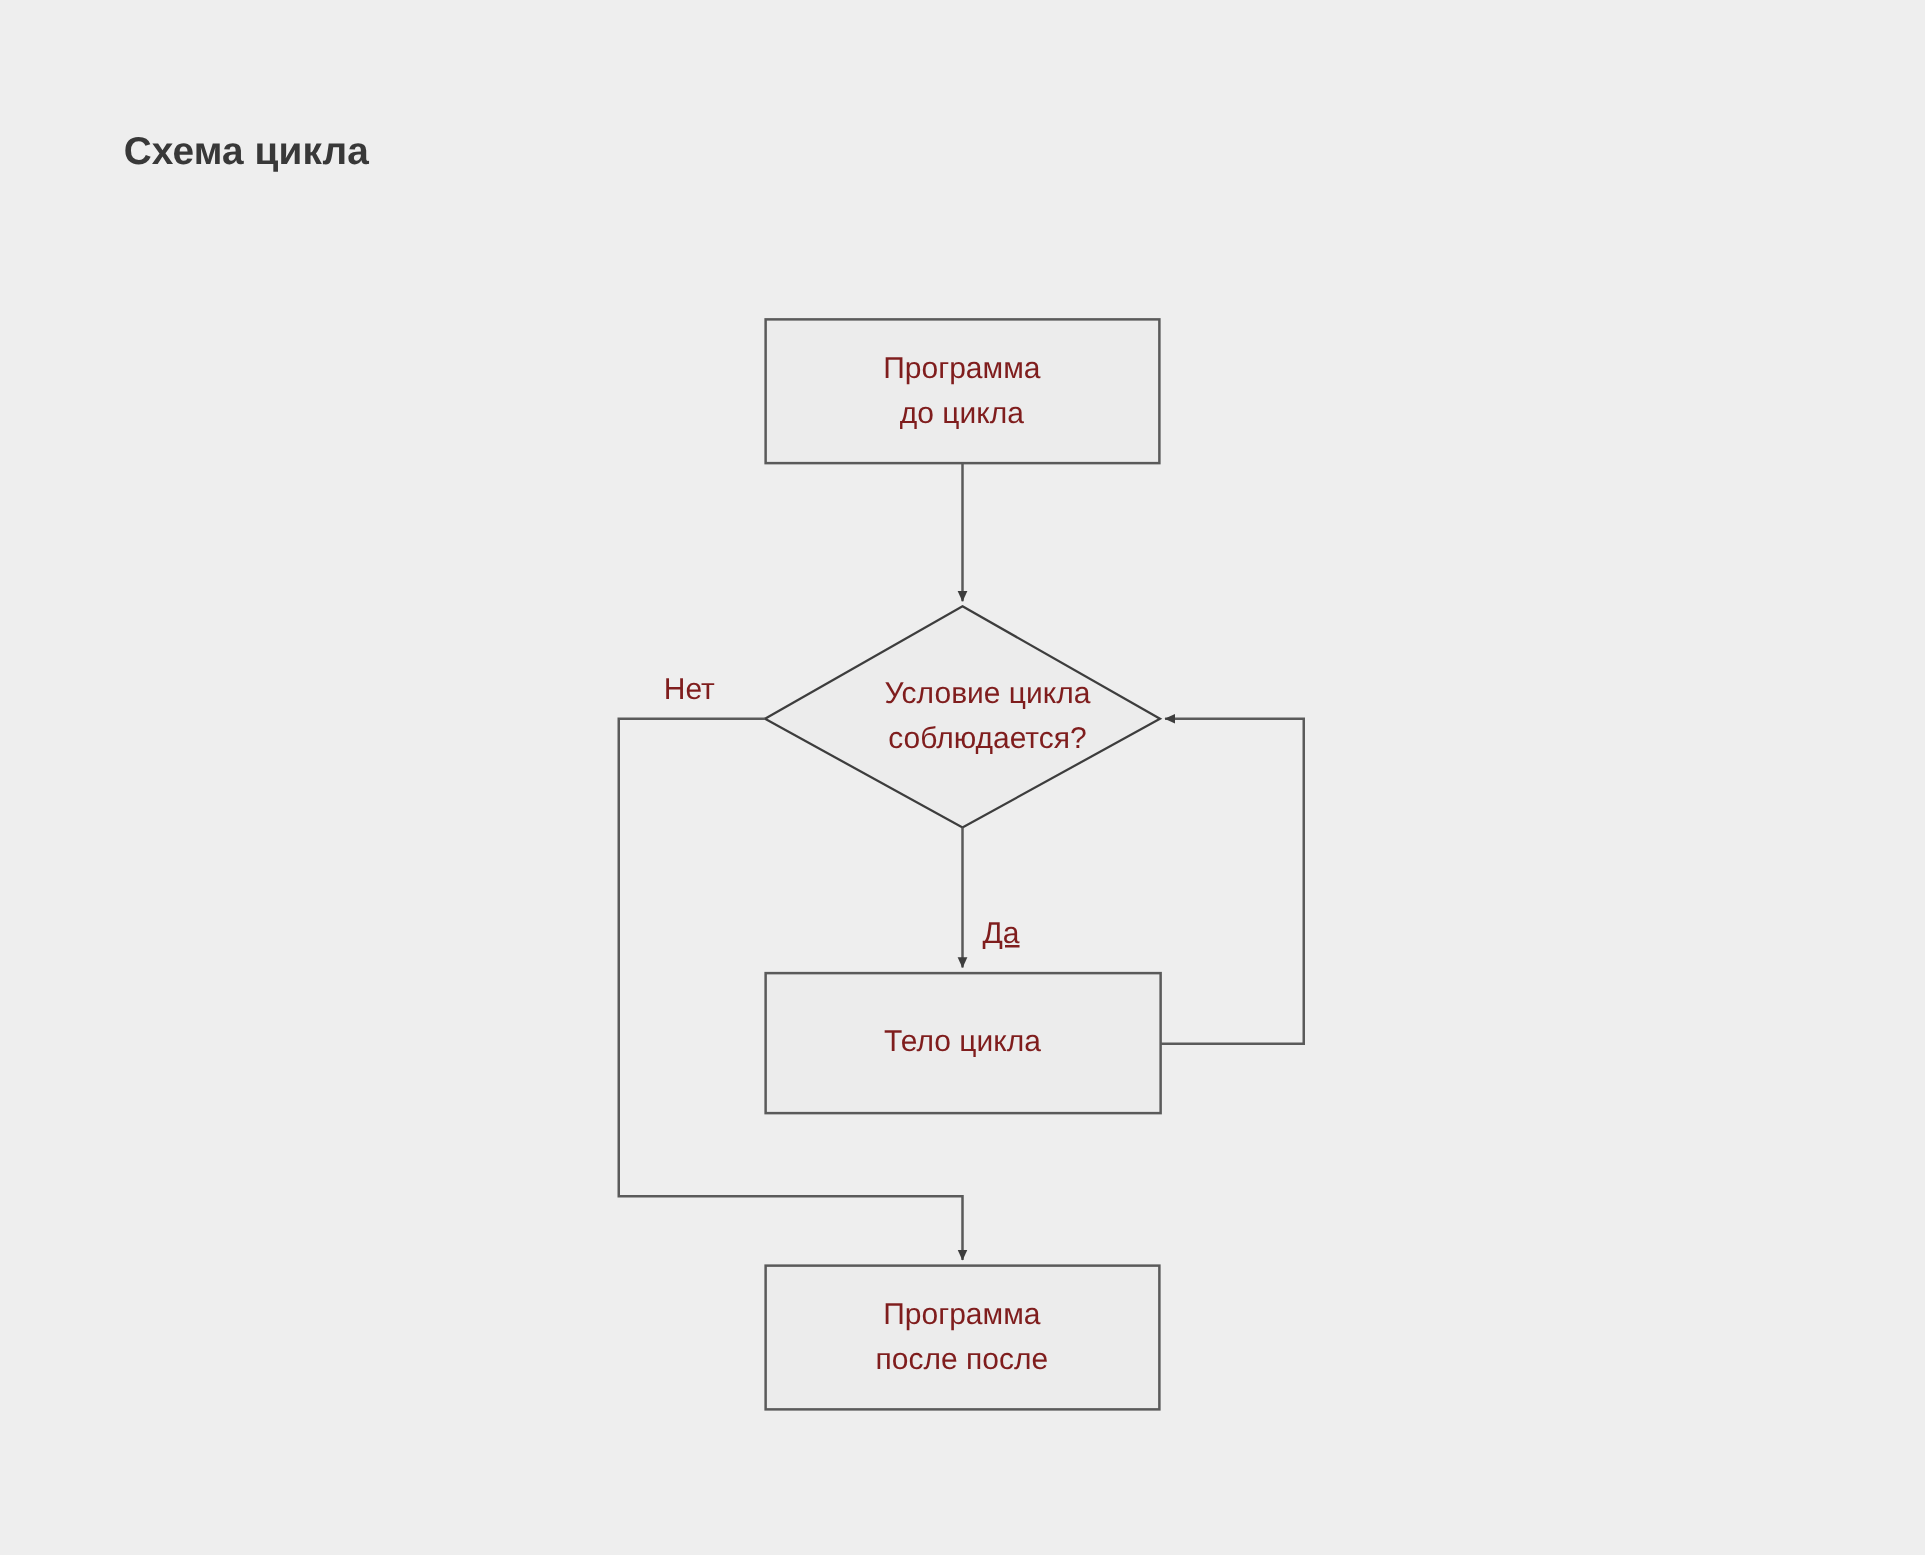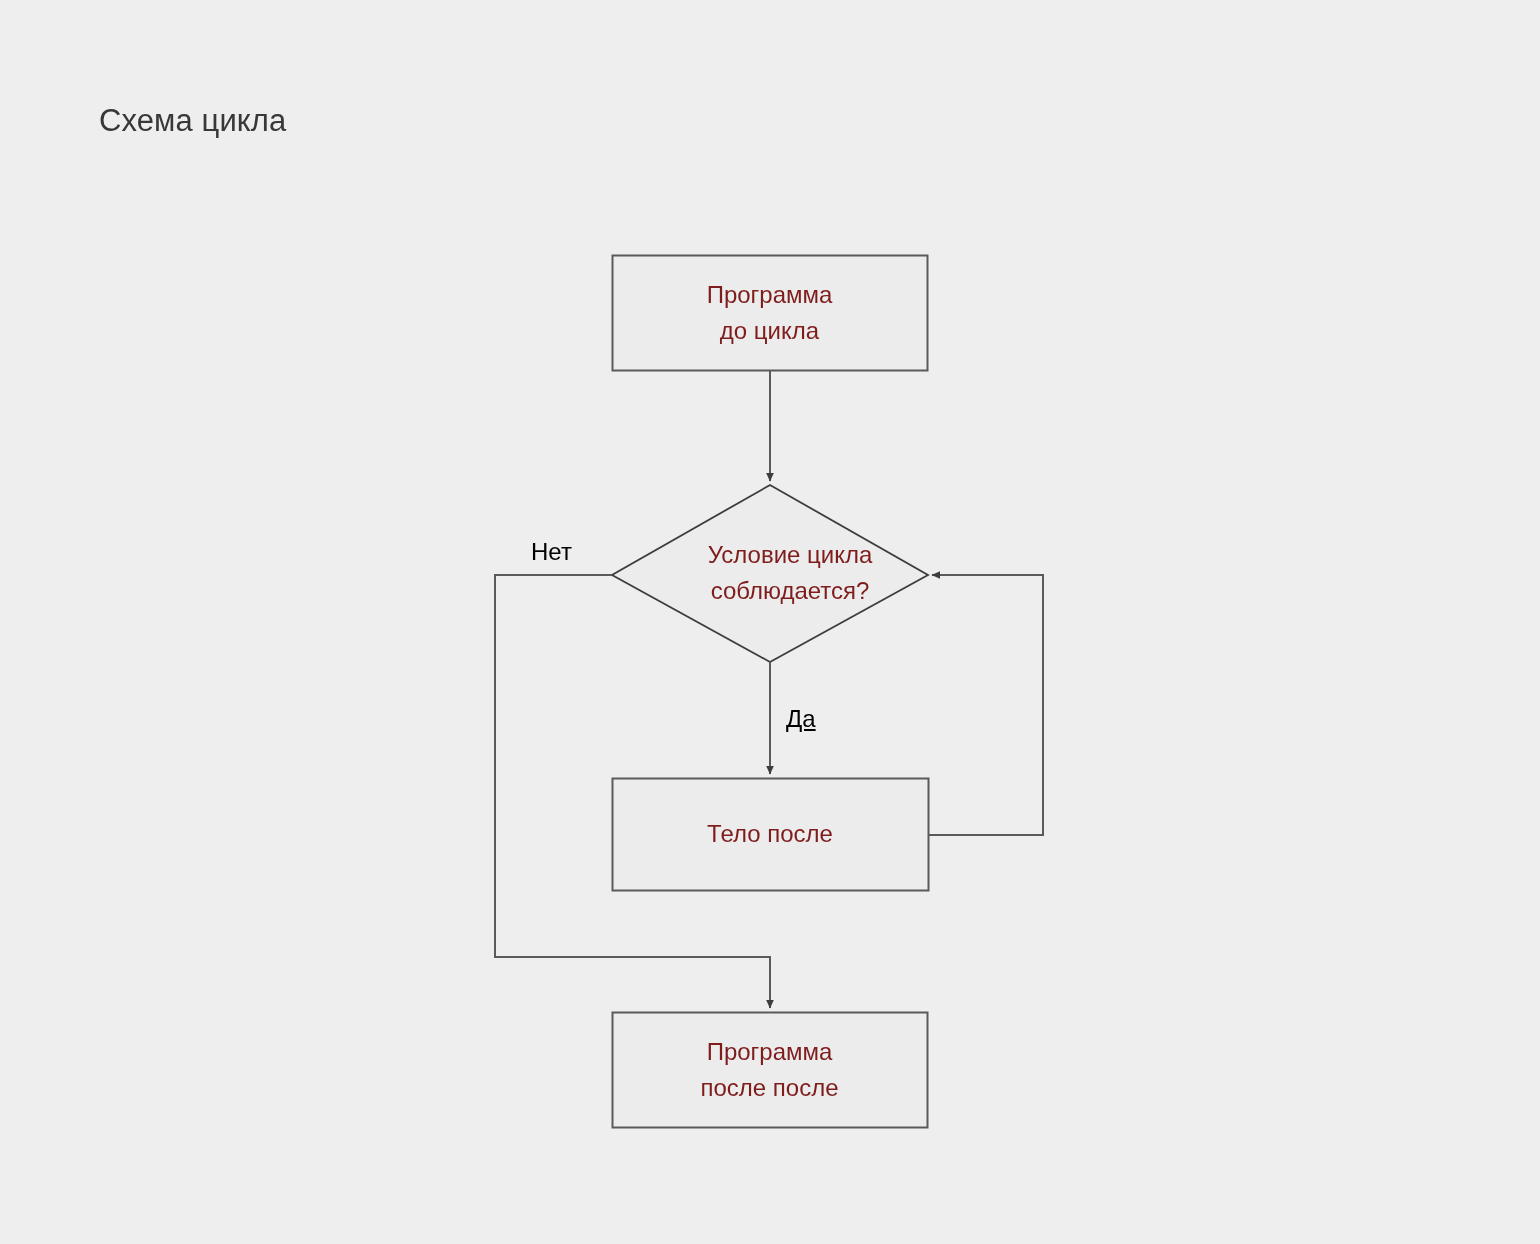"Схема цикла" #page-title { font-weight: normal -> bold }
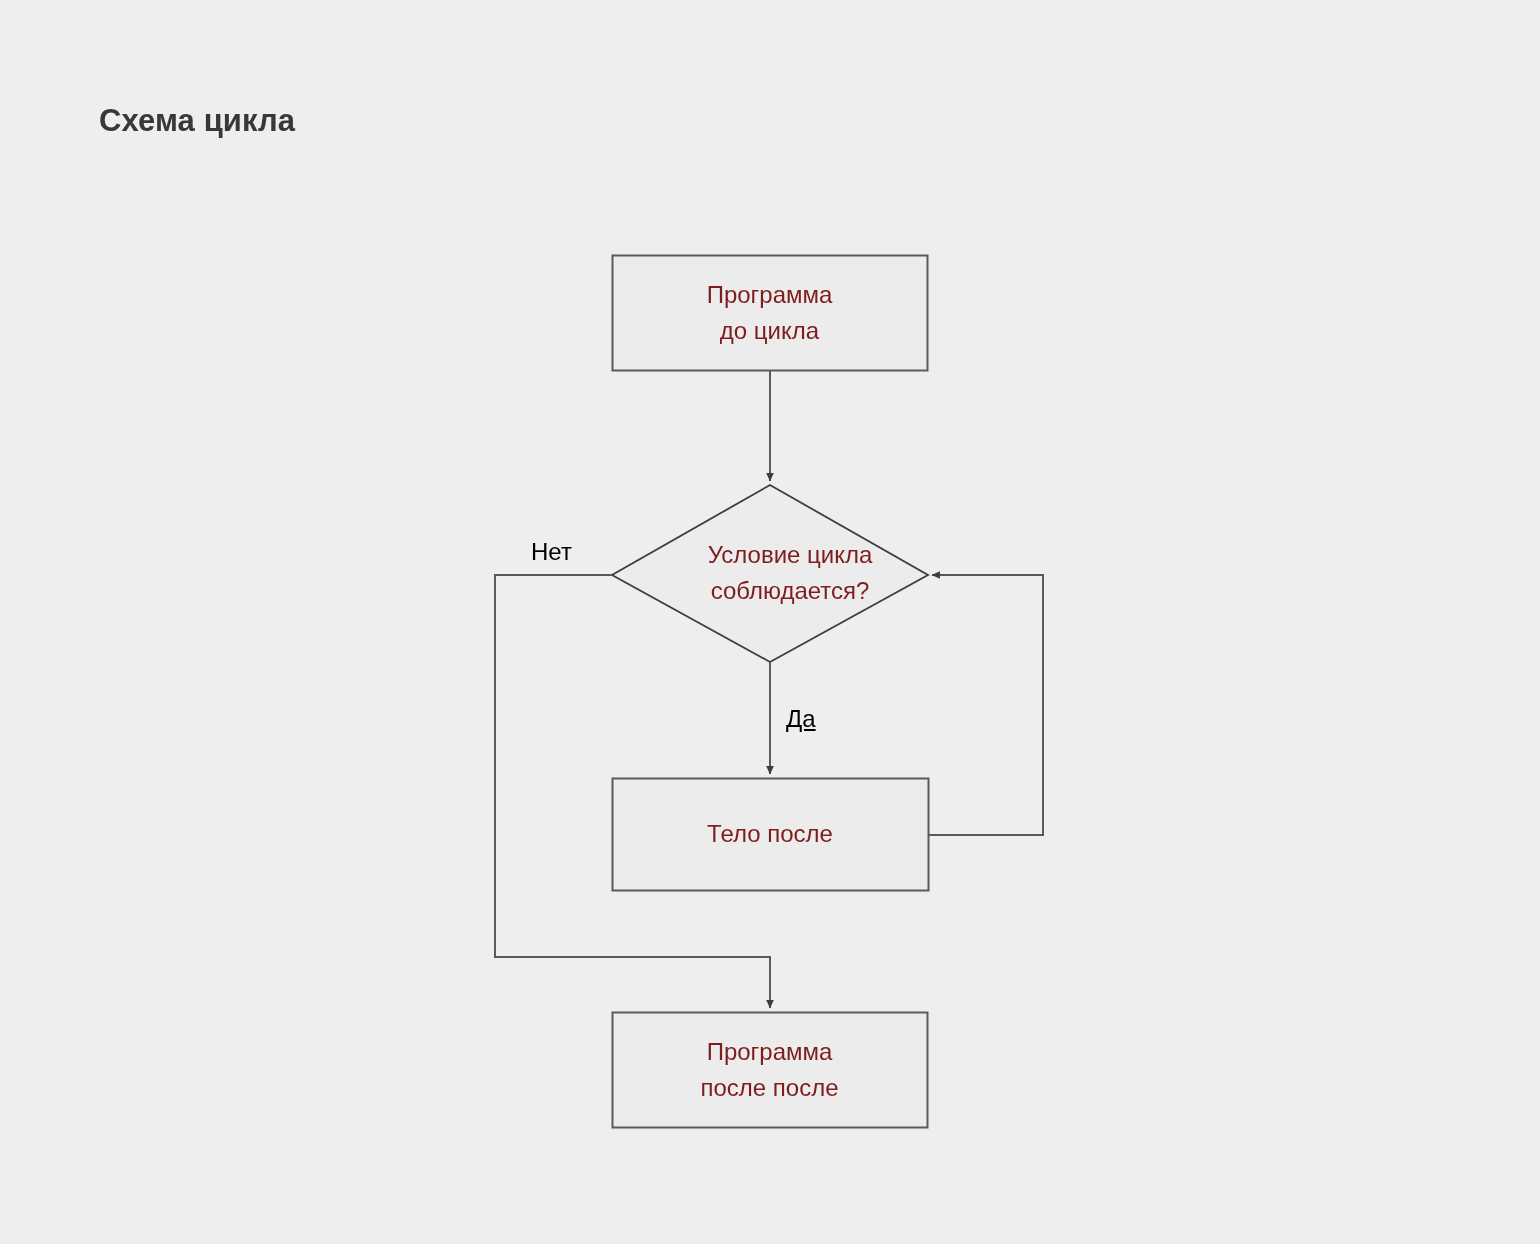"Нет" .edge-label { color: #000000 -> #7f1d1d }
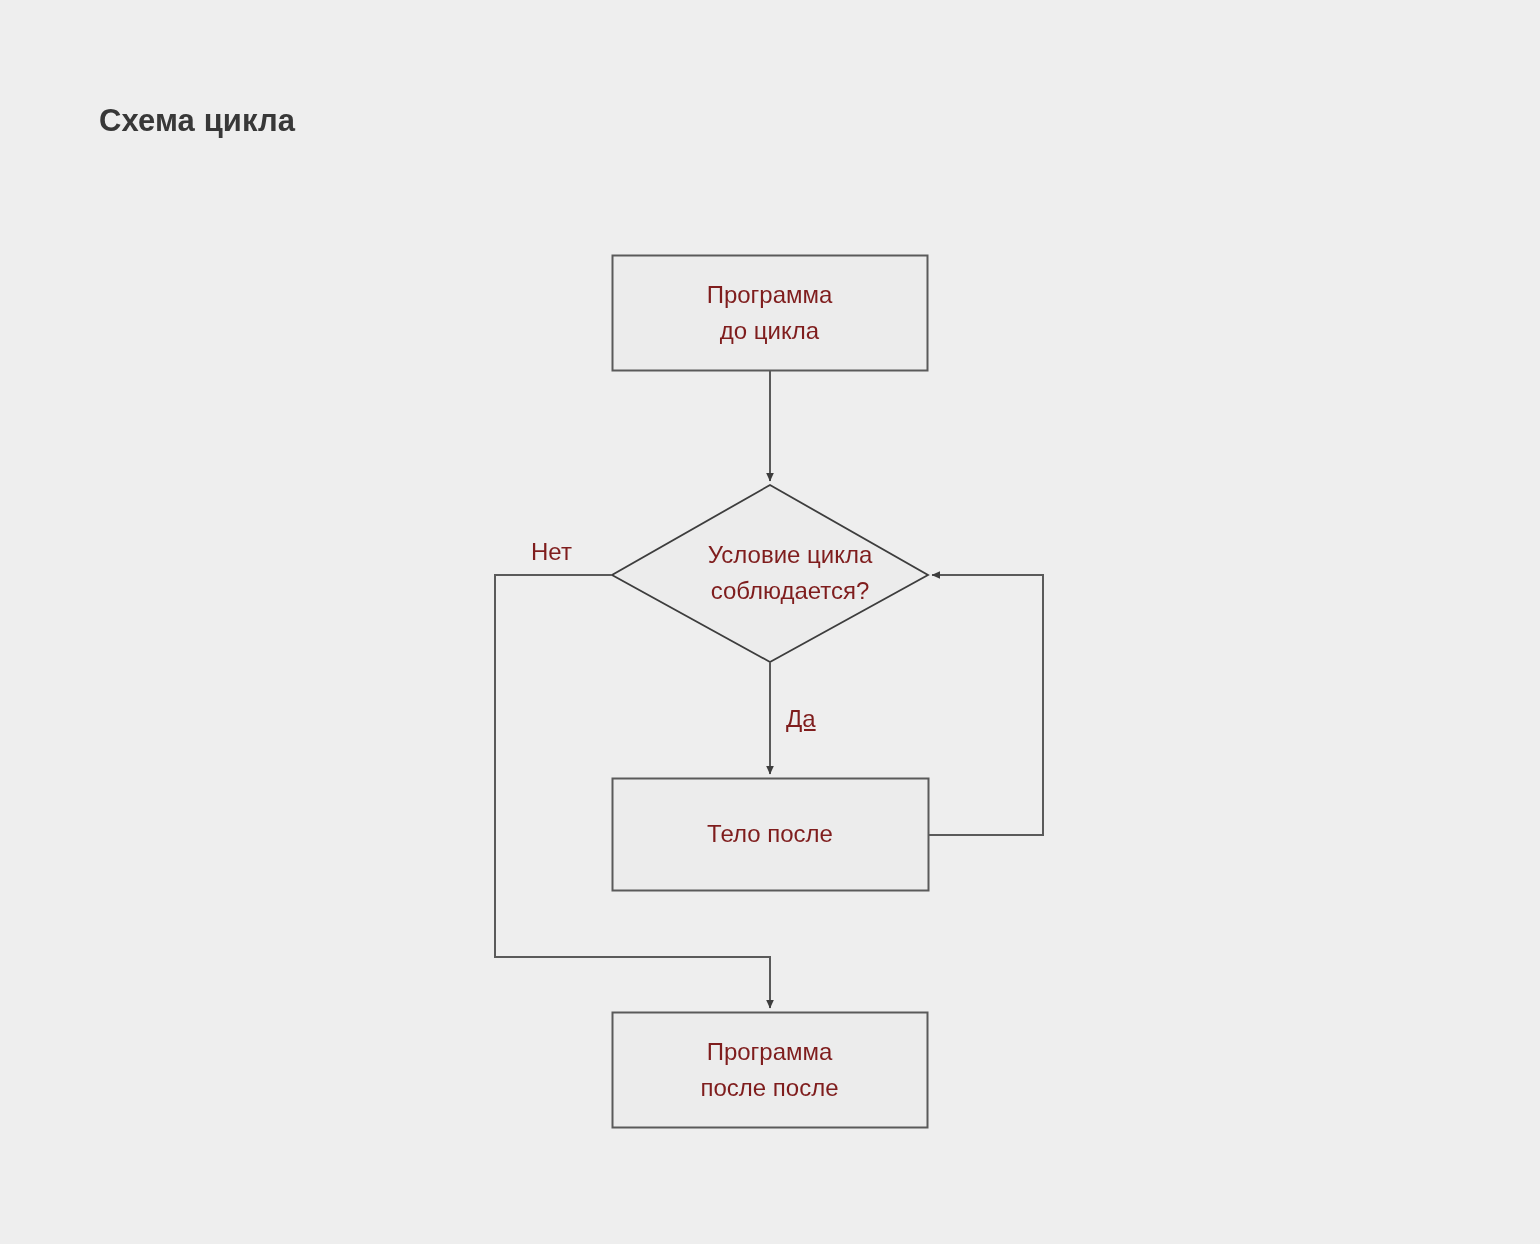"Да" div.edge-label { top: 705px -> 733px }
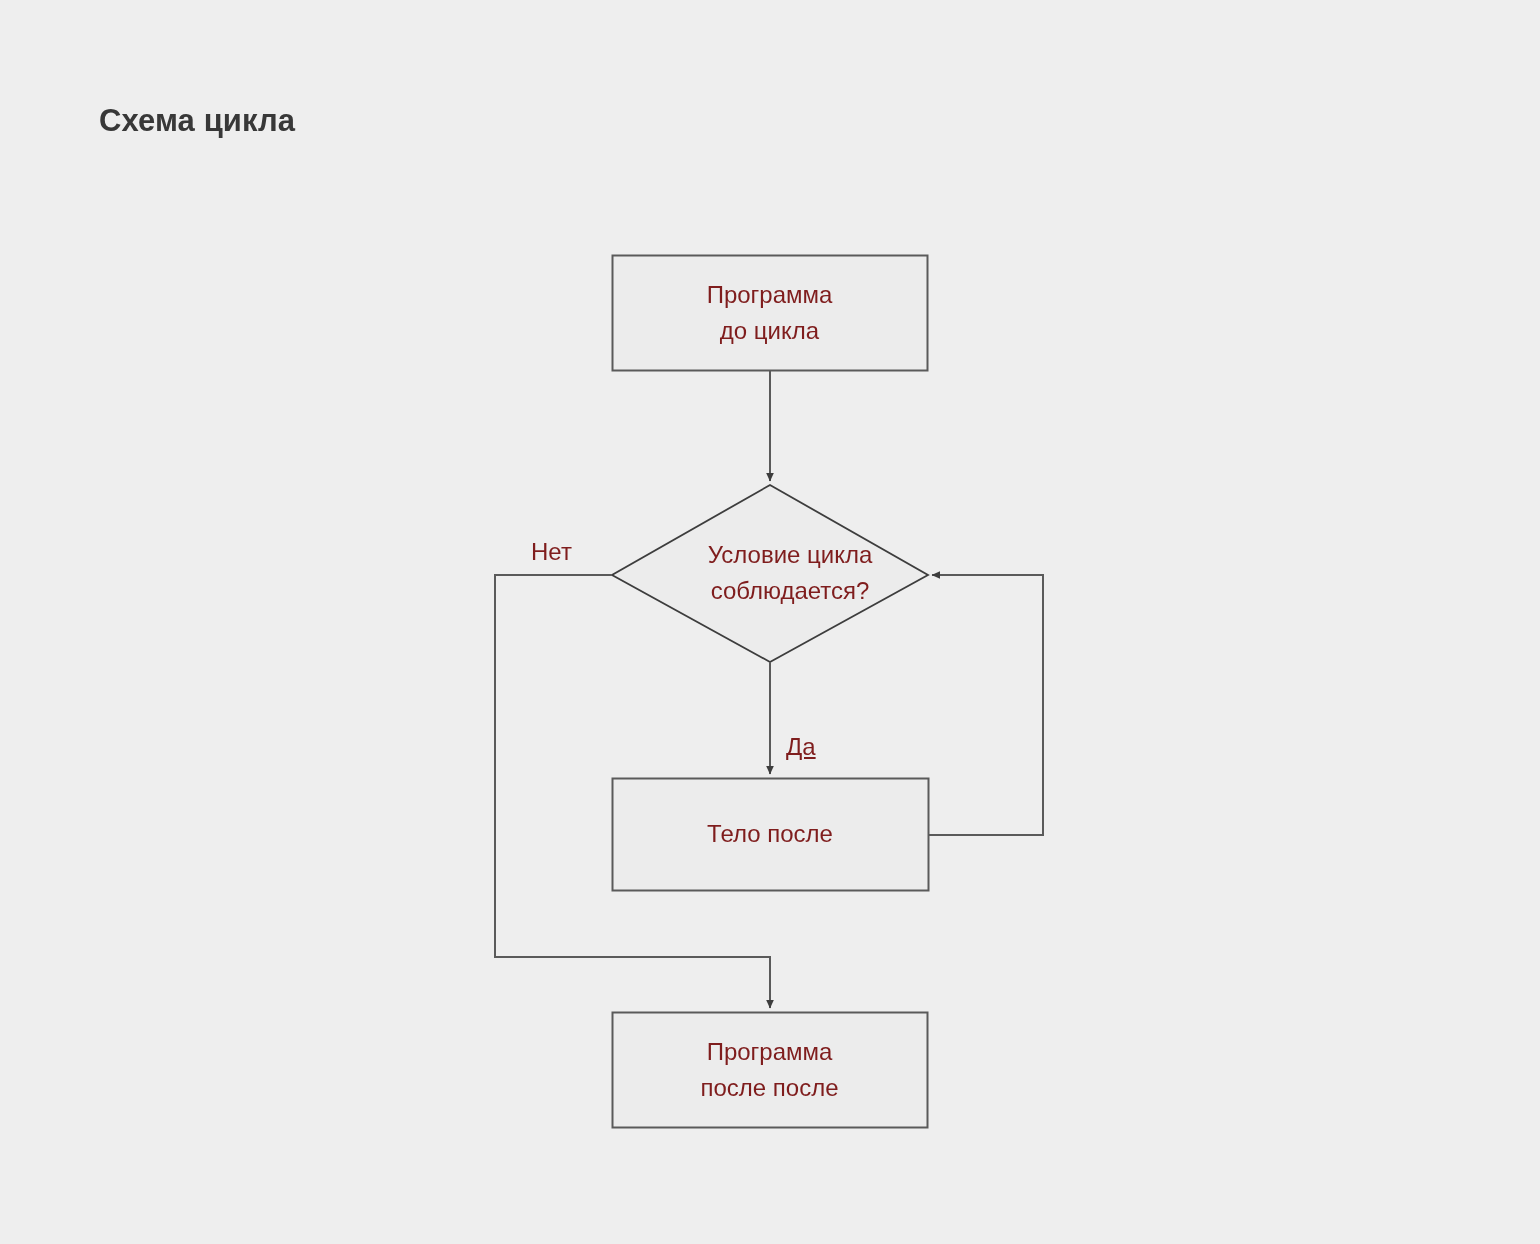"Тело после" span { text: после -> цикла }
